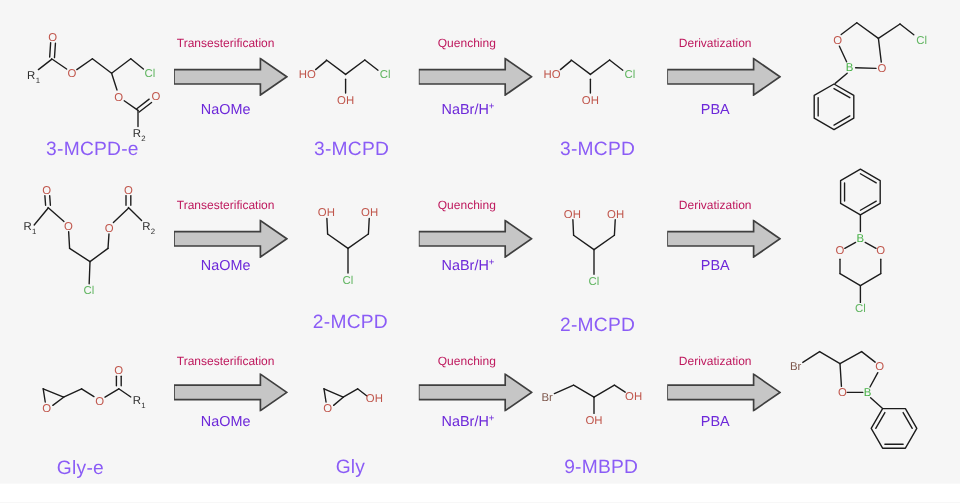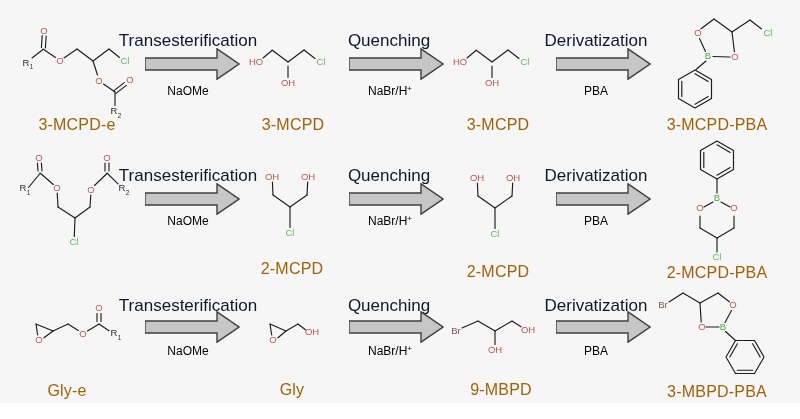"Transesterification" .step-title { color: #0f172a -> #be185d; font-size: 17px -> 10px }
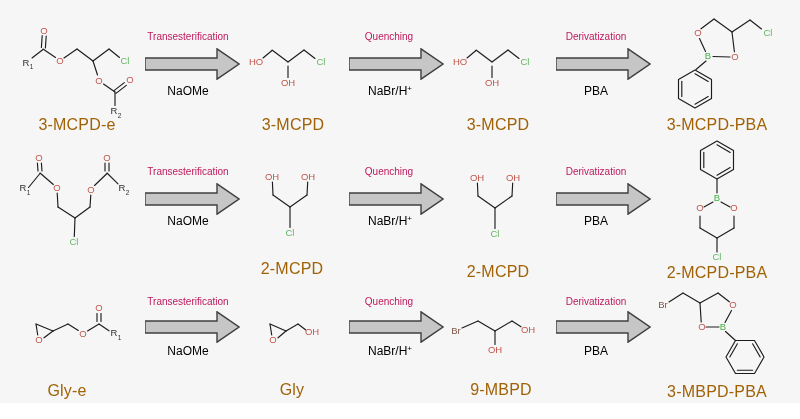"NaOMe" .step-reagent { color: #000000 -> #6d28d9 }
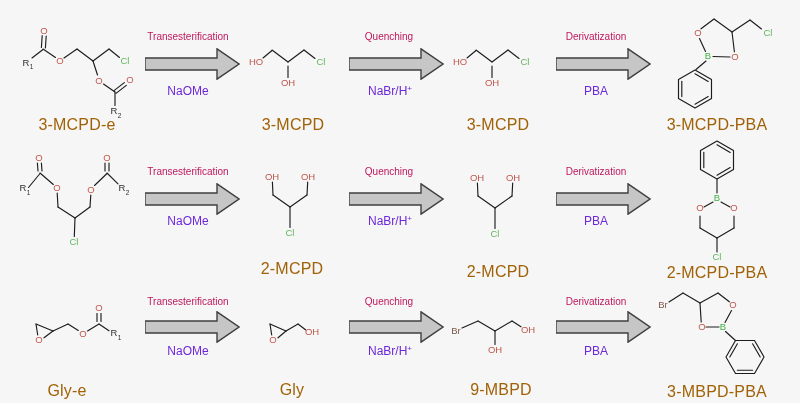"3-MCPD-e" .lbl { color: #a16207 -> #8b5cf6 }
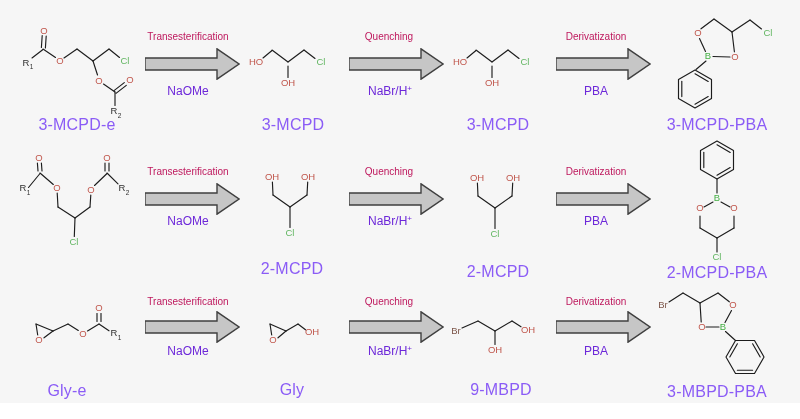"3-MCPD-PBA" div.lbl { html: <div>3-MCPD-PBA</div> -> none }
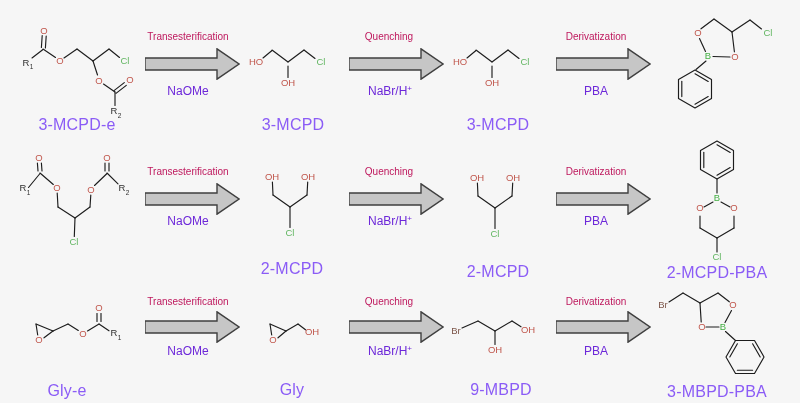"2-MCPD-PBA" div.lbl { html: <div>2-MCPD-PBA</div> -> none }
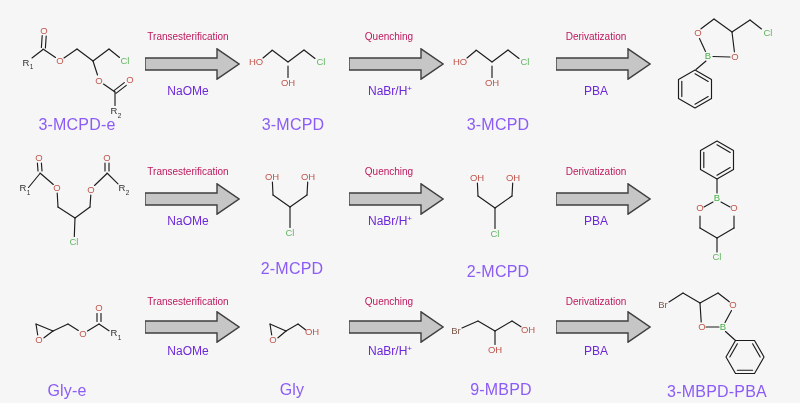"3-MBPD-PBA" div.lbl { html: <div>3-MBPD-PBA</div> -> none }
